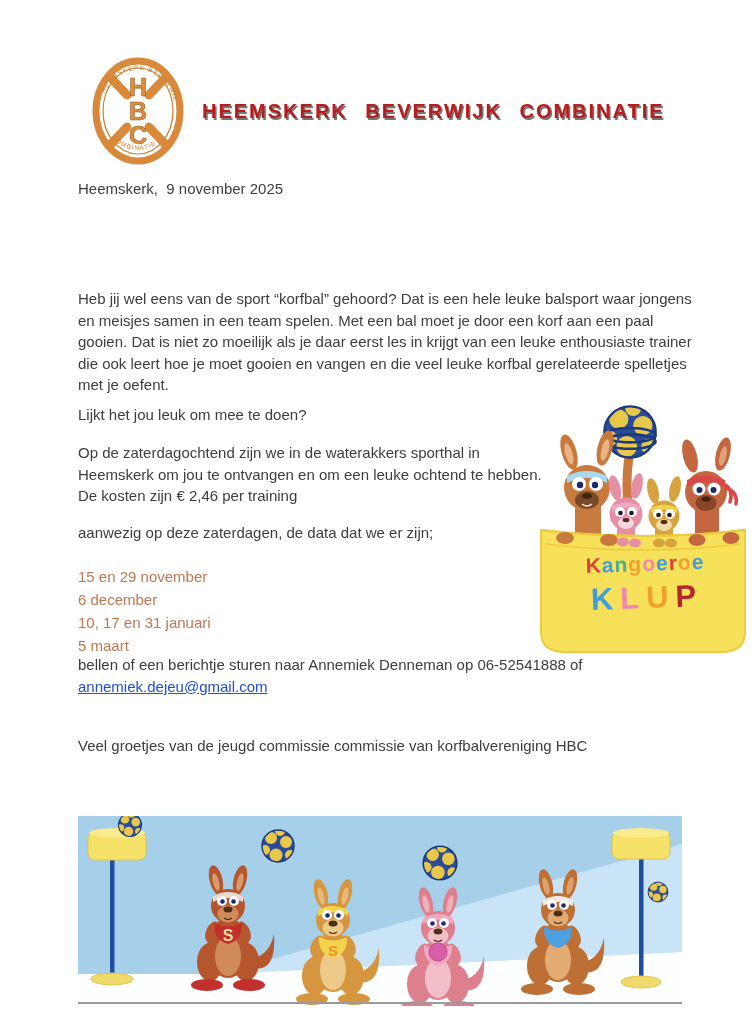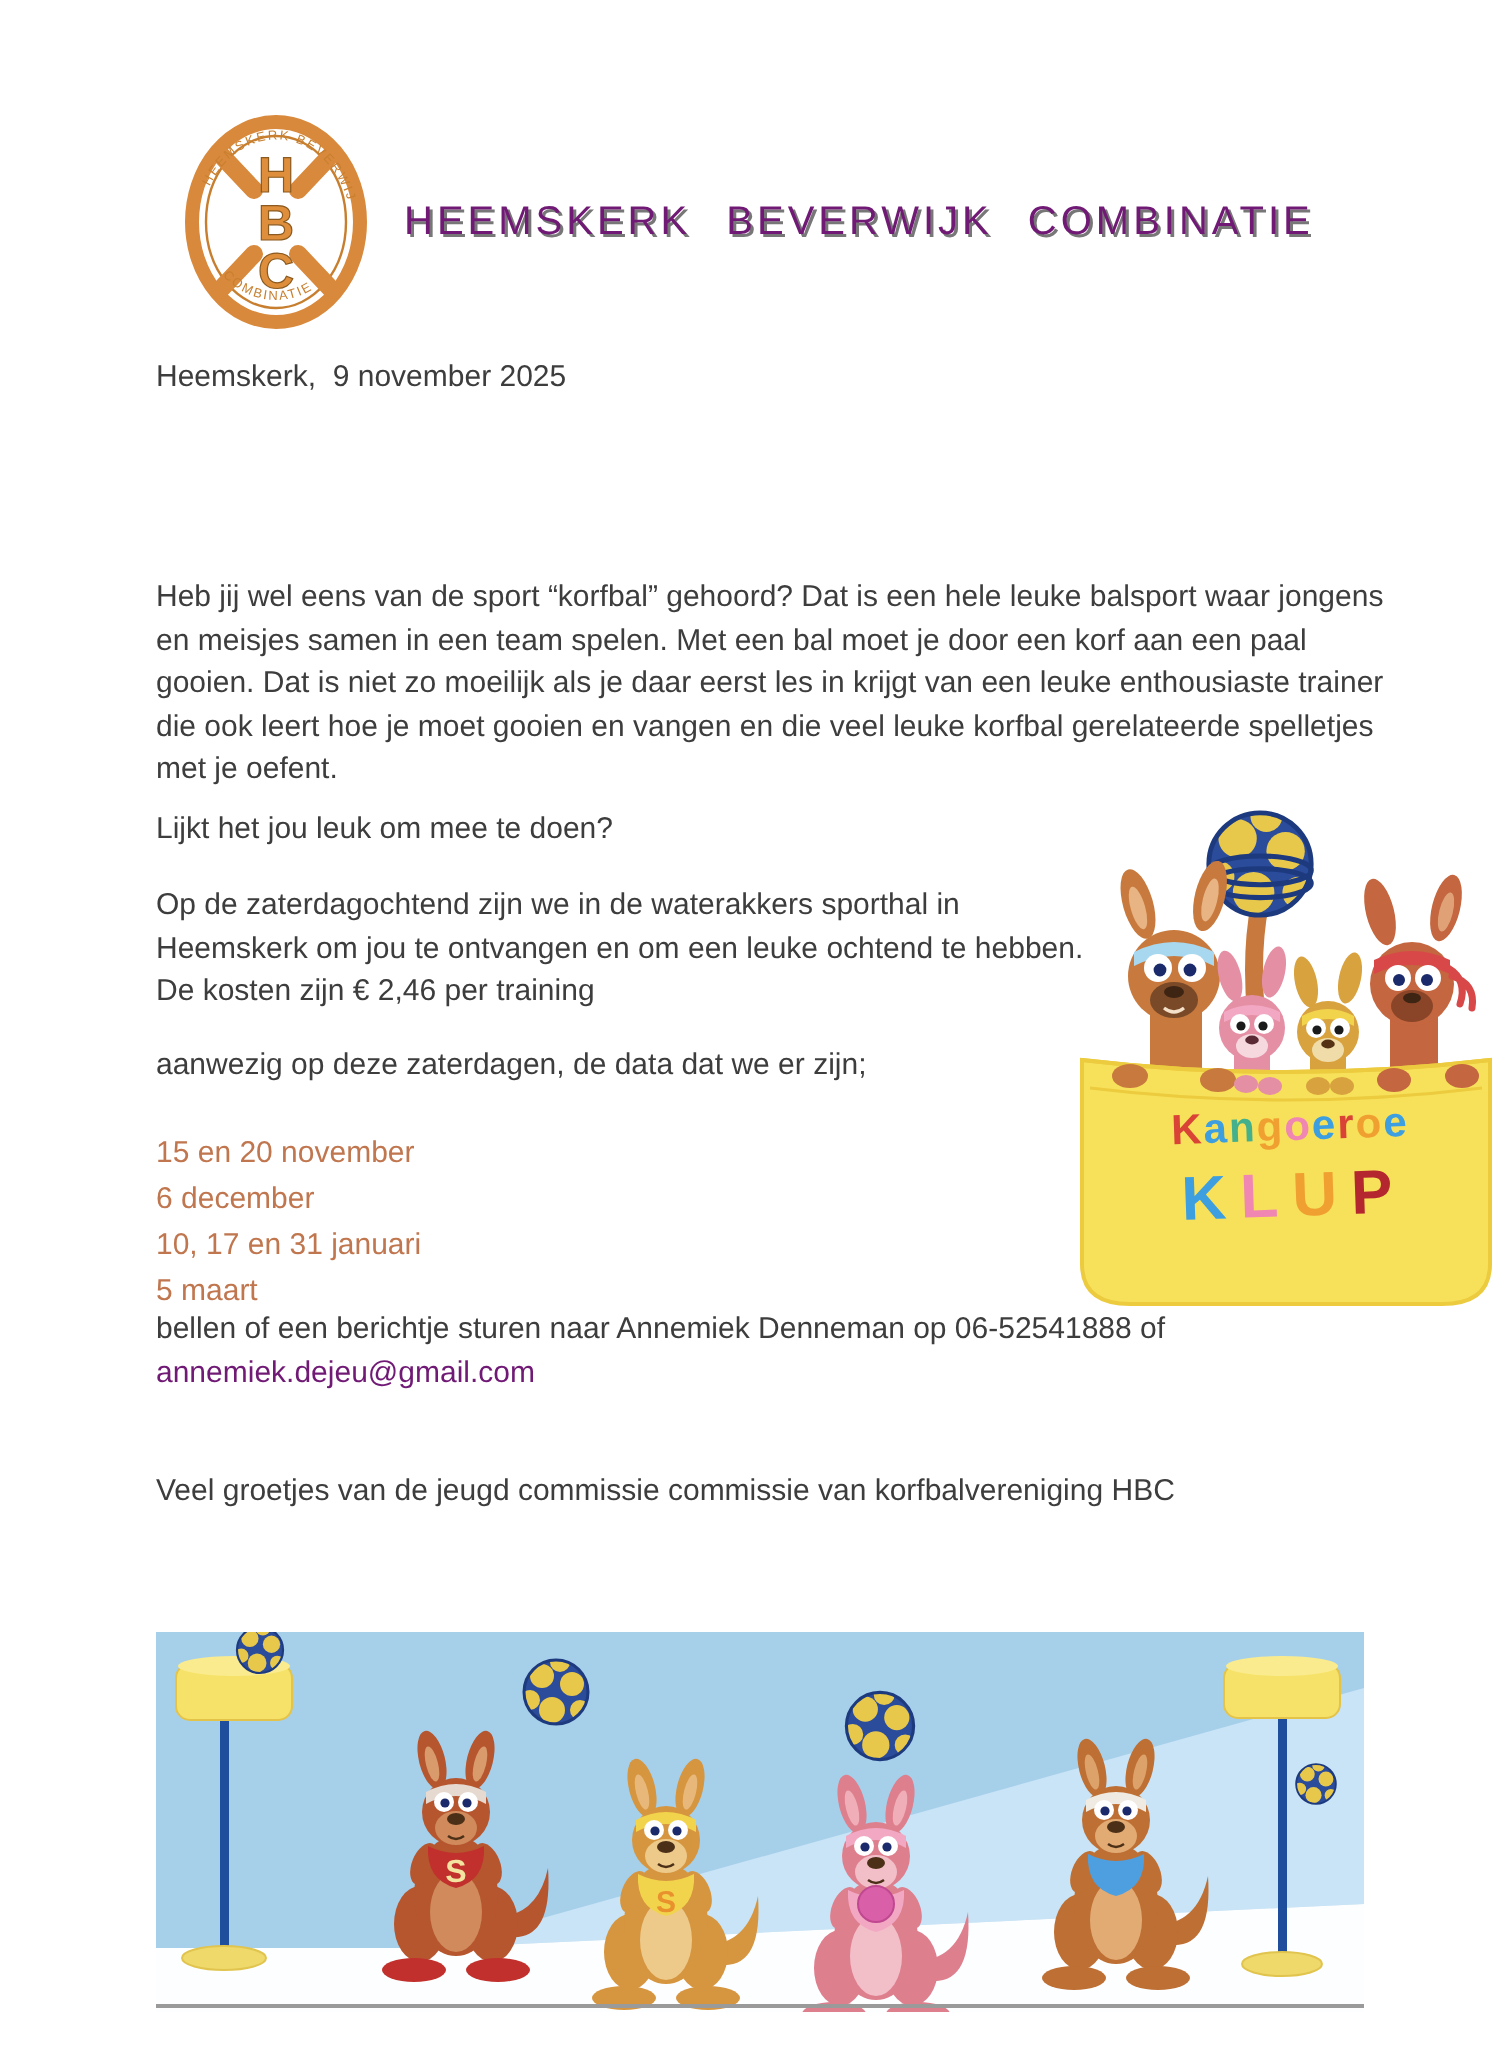"HEEMSKERK BEVERWIJK COMBINATIE" .org-title { color: #701a75 -> #b91c1c; font-weight: normal -> bold }
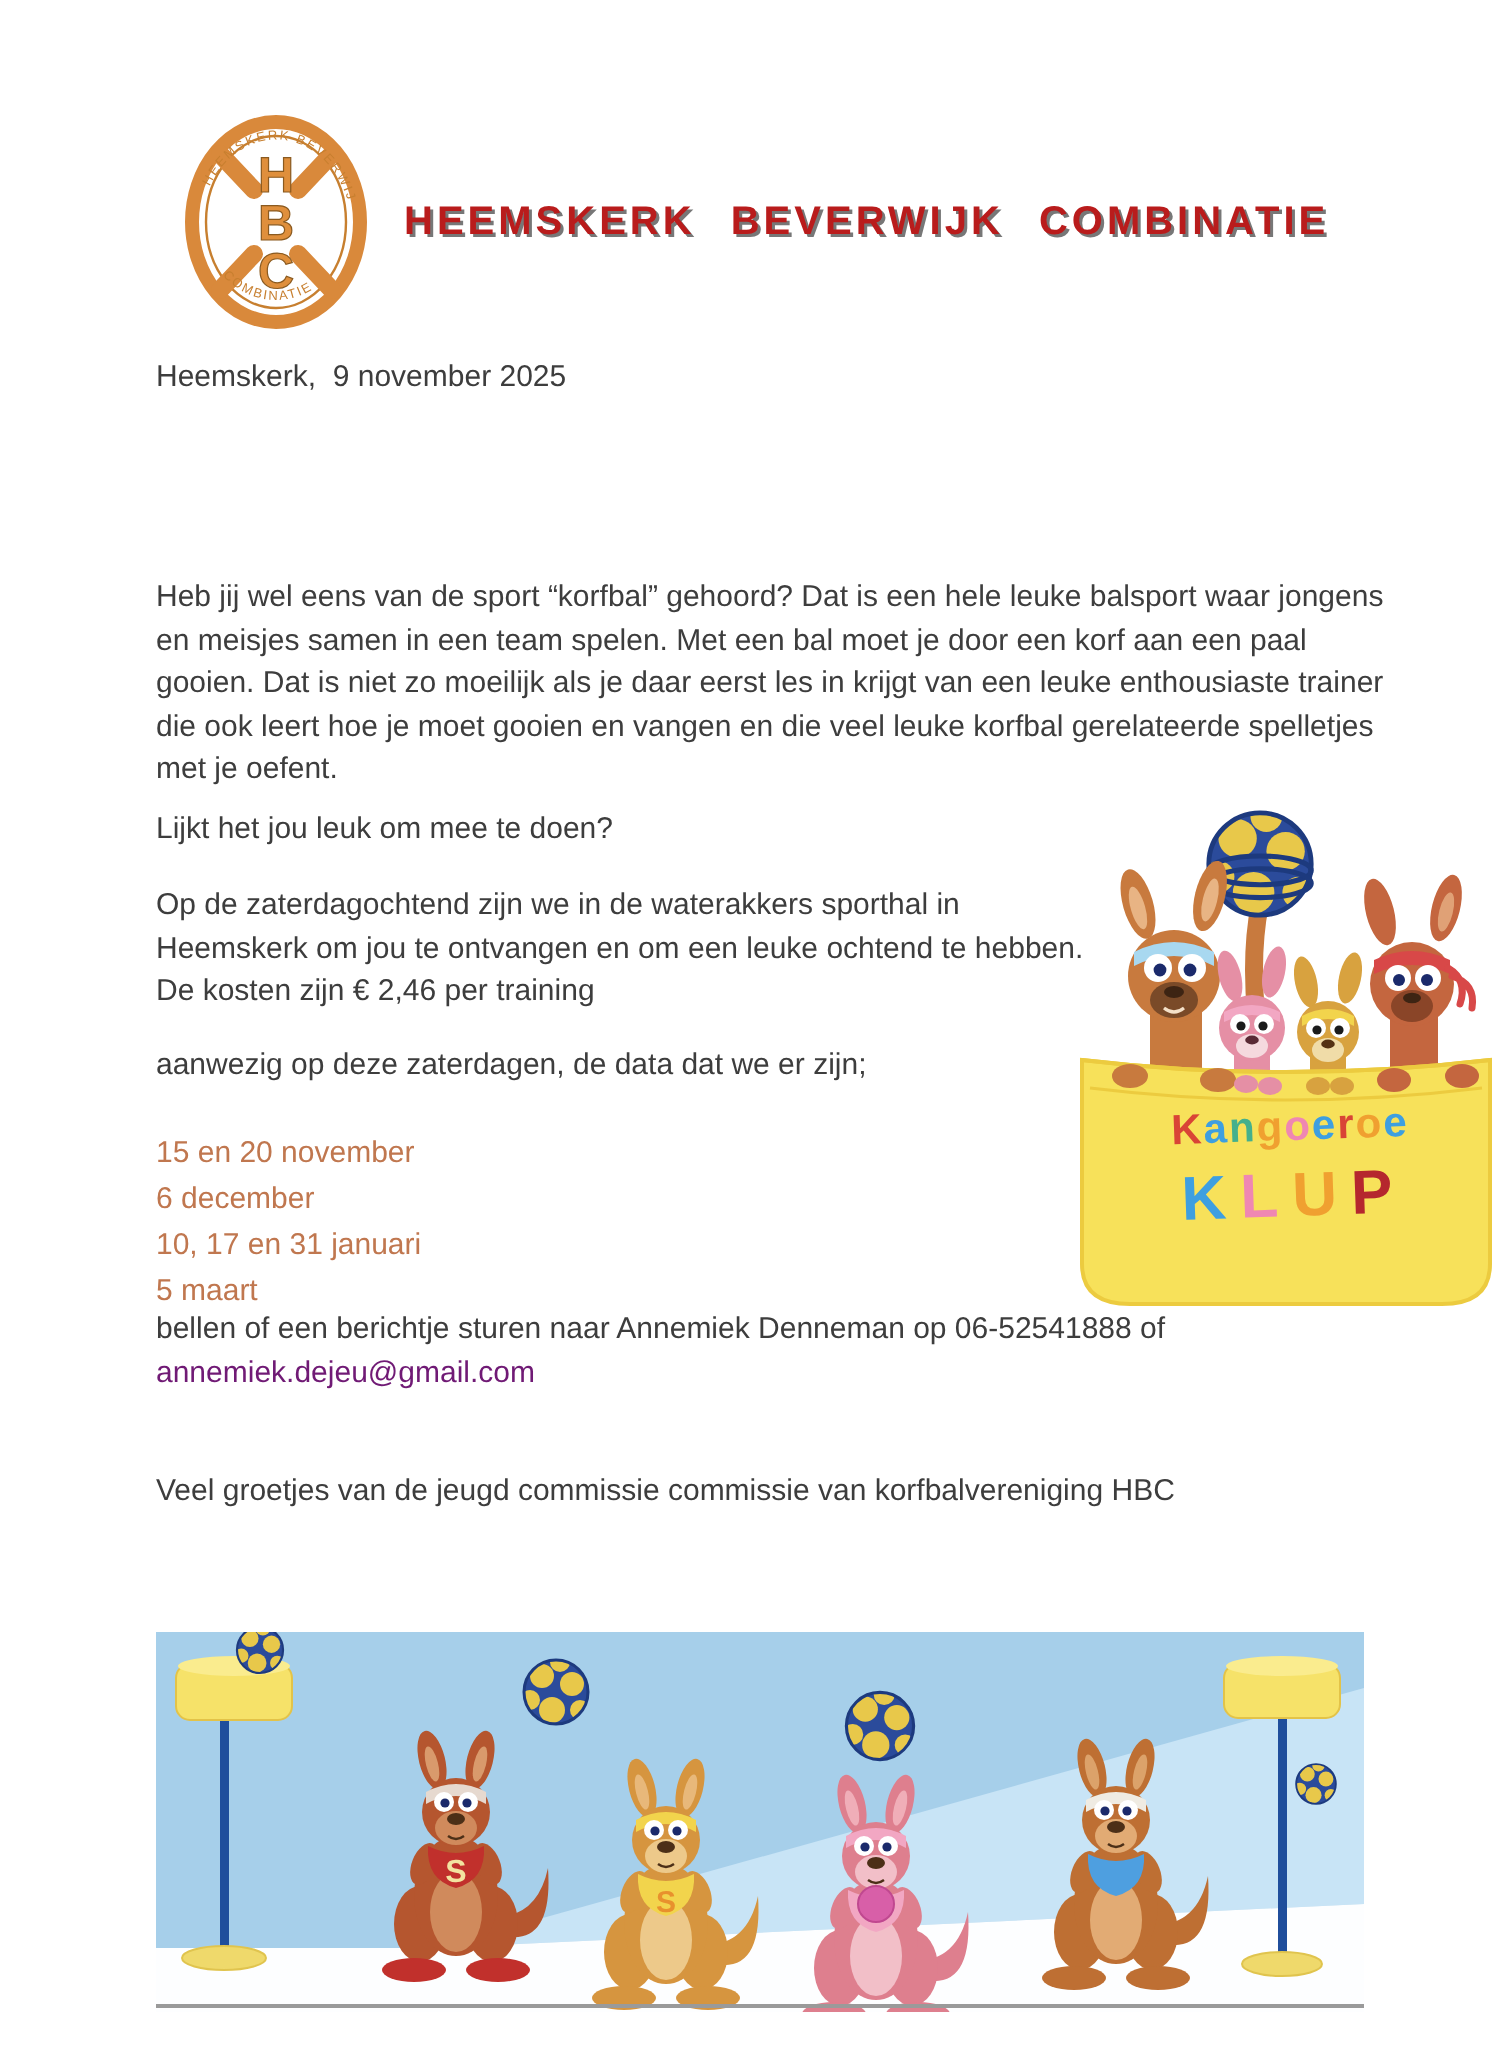"15 en 20 november" div.line { text: 20 -> 29 }
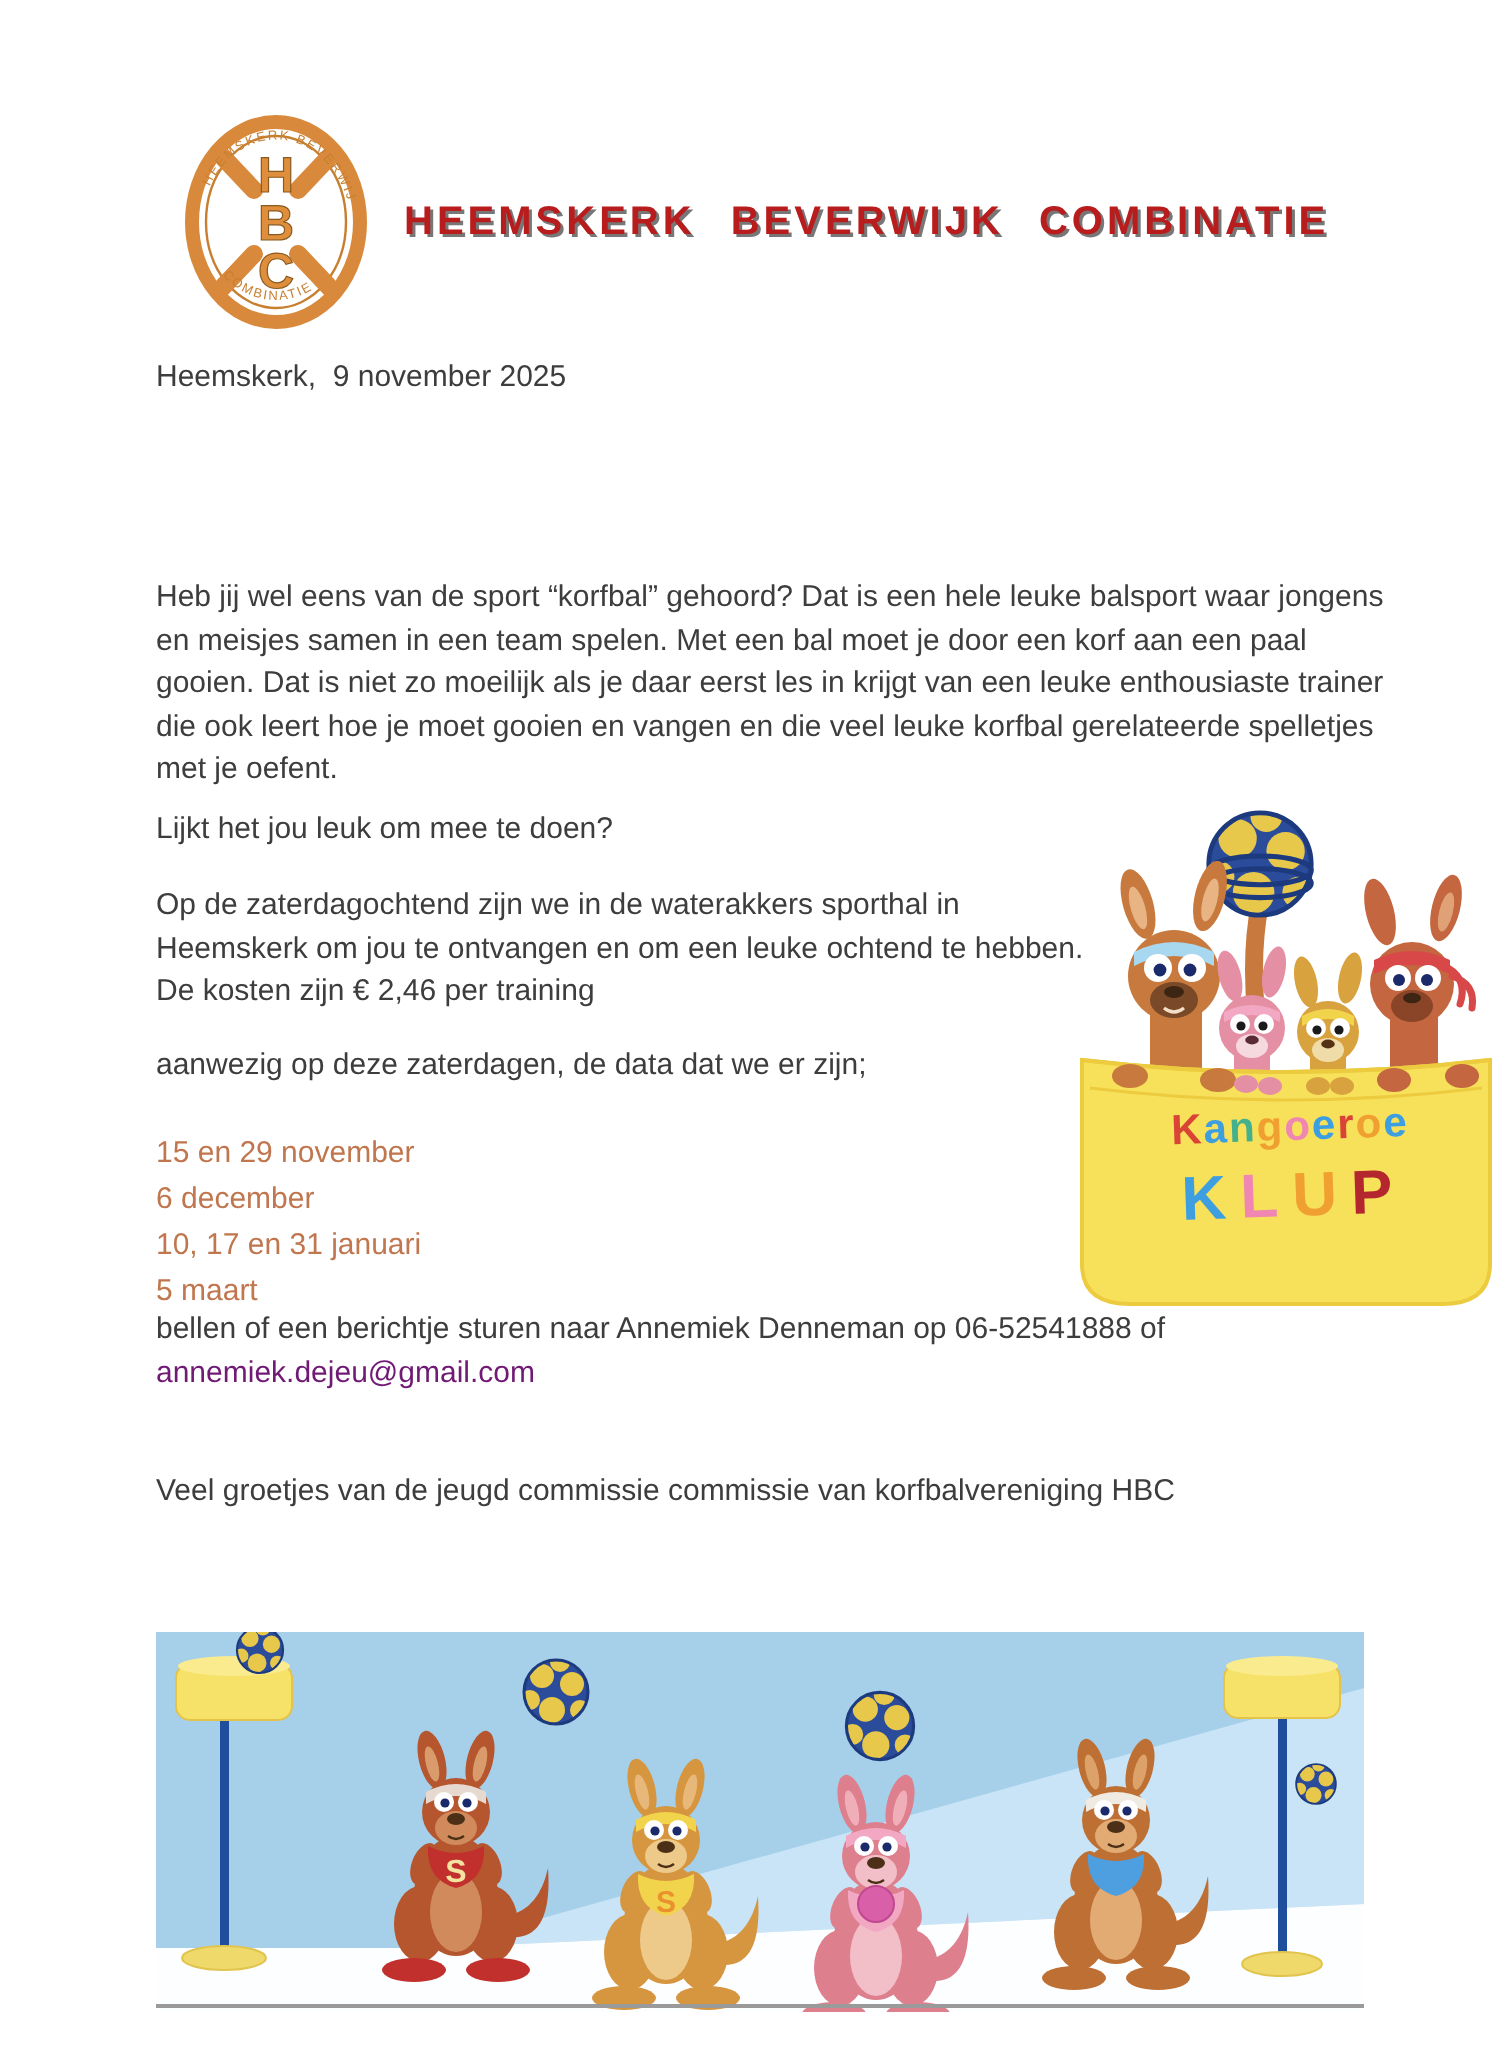"annemiek.dejeu@gmail.com" .email-link { color: #701a75 -> #1d4ed8; text-decoration: none -> underline }
